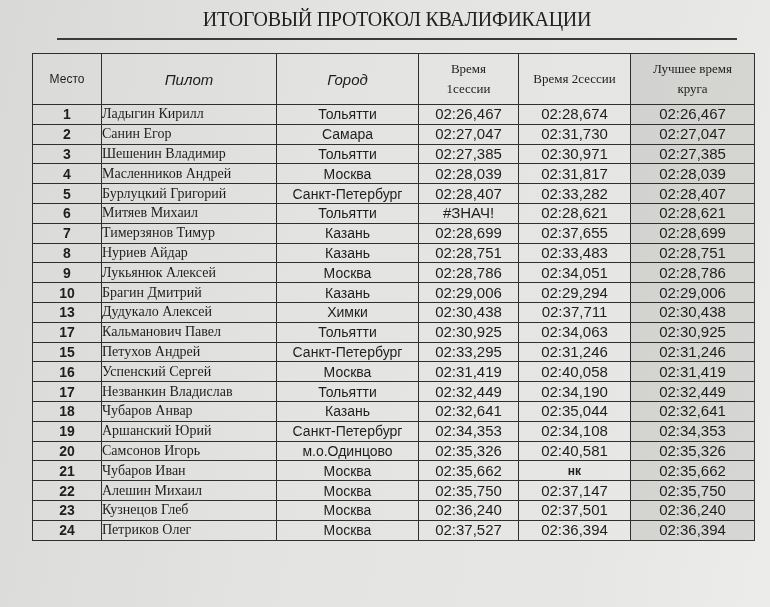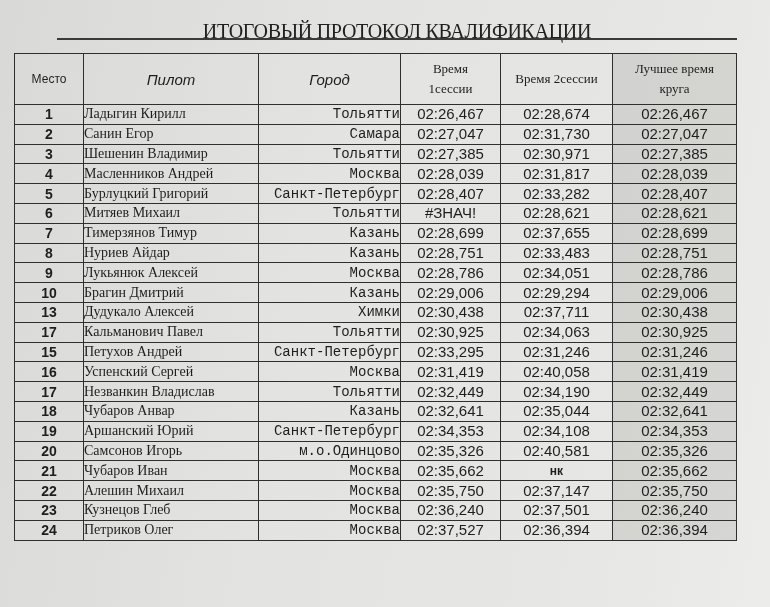"ИТОГОВЫЙ ПРОТОКОЛ КВАЛИФИКАЦИИ" .title { top: 20px -> 8px }
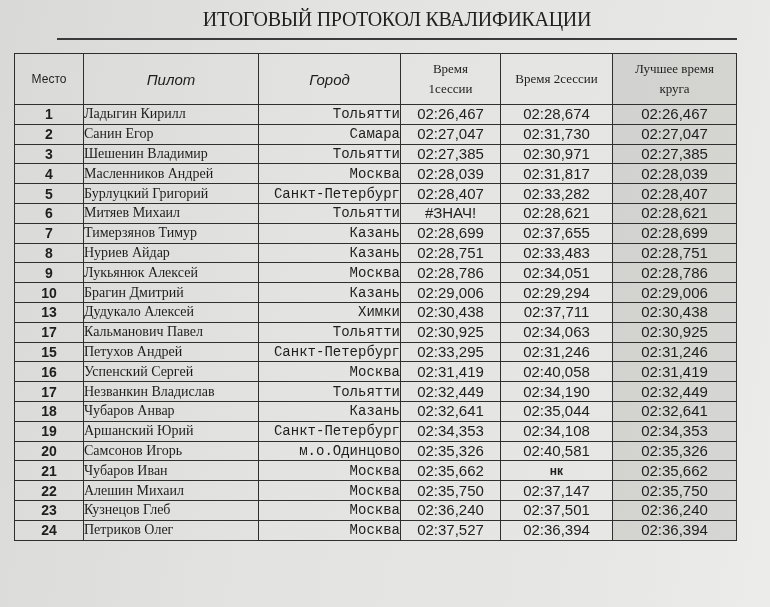"Место" table.protocol { left: 14px -> 32px }
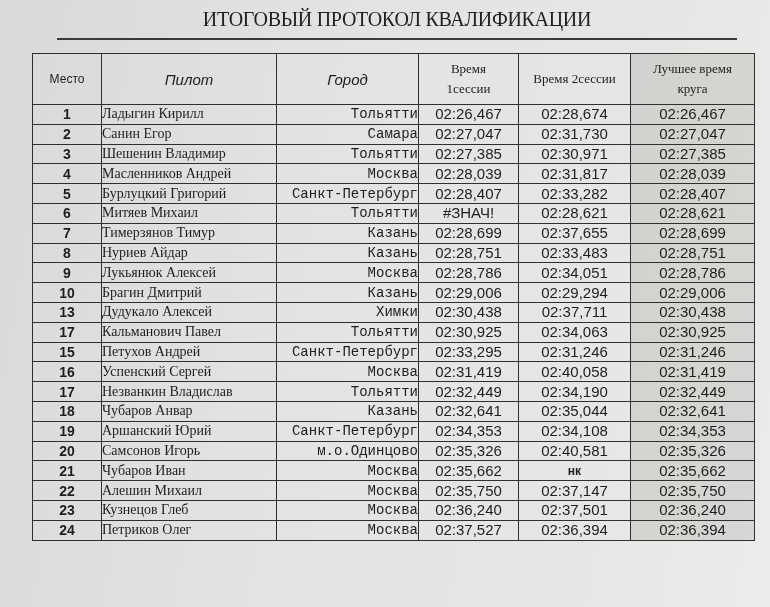"Тольятти" td.city { font-family: Liberation Mono, monospace -> Liberation Sans, sans-serif; text-align: right -> center }
